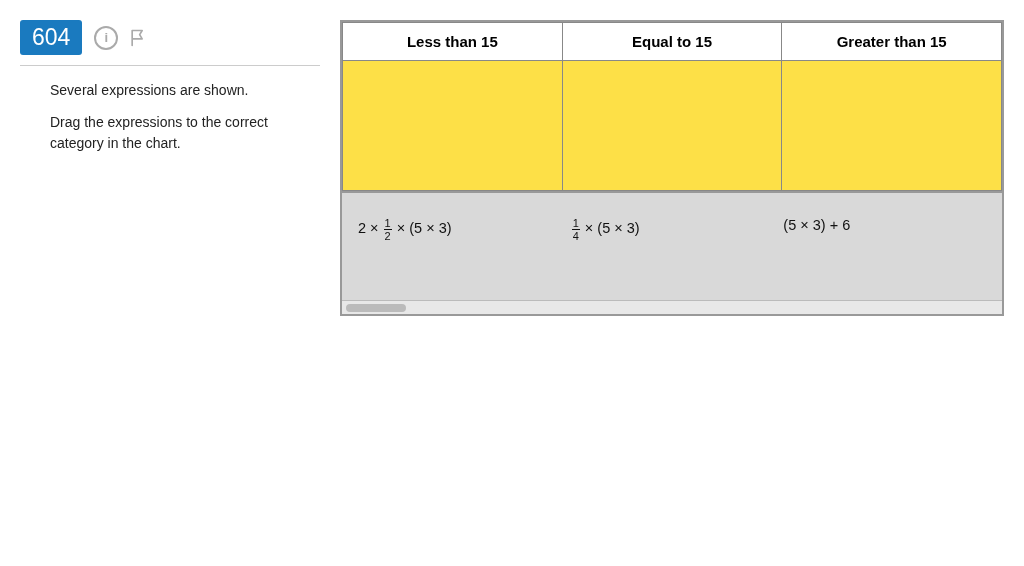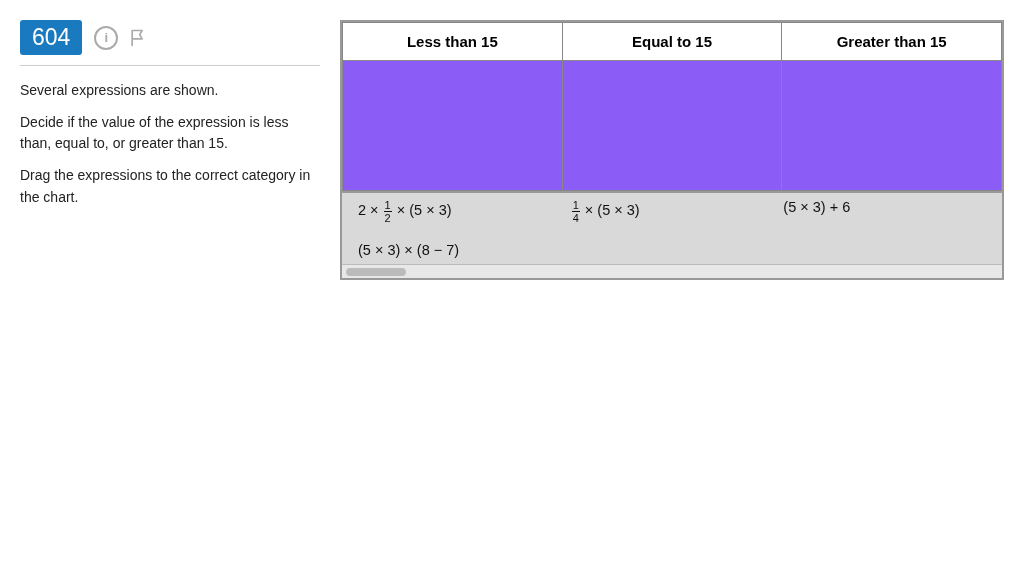"Less than 15" .right-panel { background: #8b5cf6 -> #fde047 }
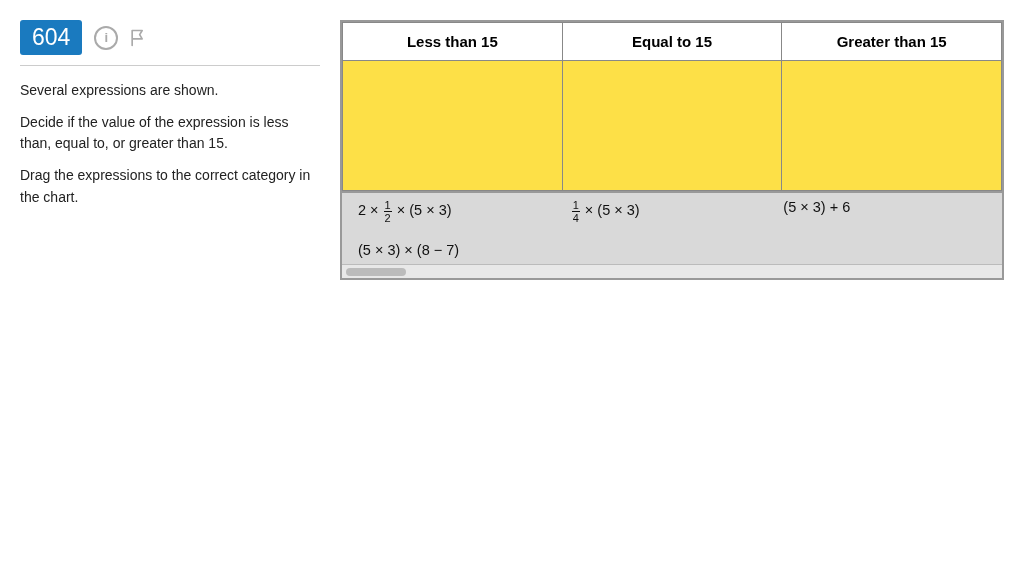"Several expressions are shown." .instructions p { margin-left: none -> 30px }
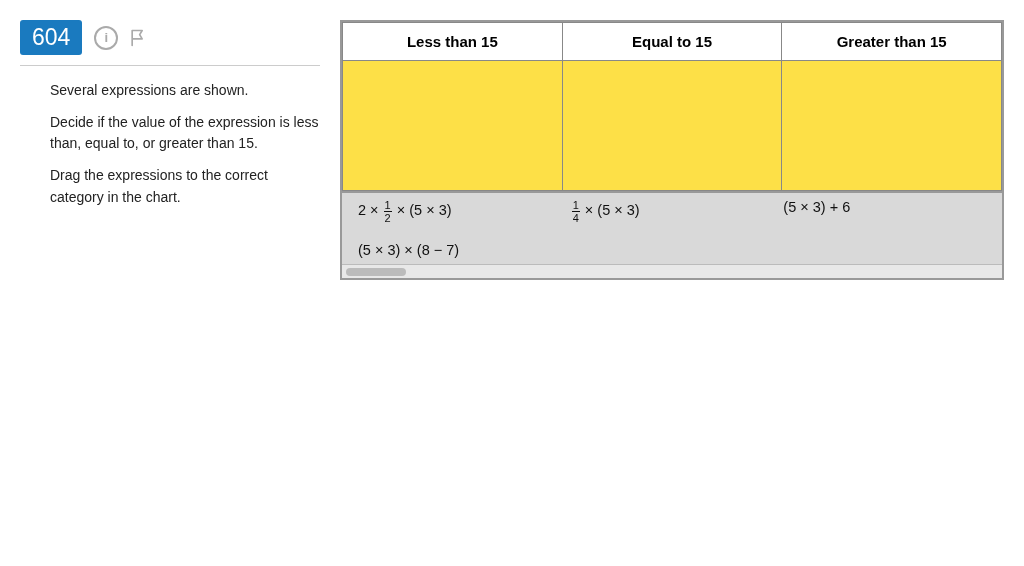"Decide if the value of" p { html: <p>Decide if the value of the expression is less than, equal to, or greater than 15.</p> -> none }
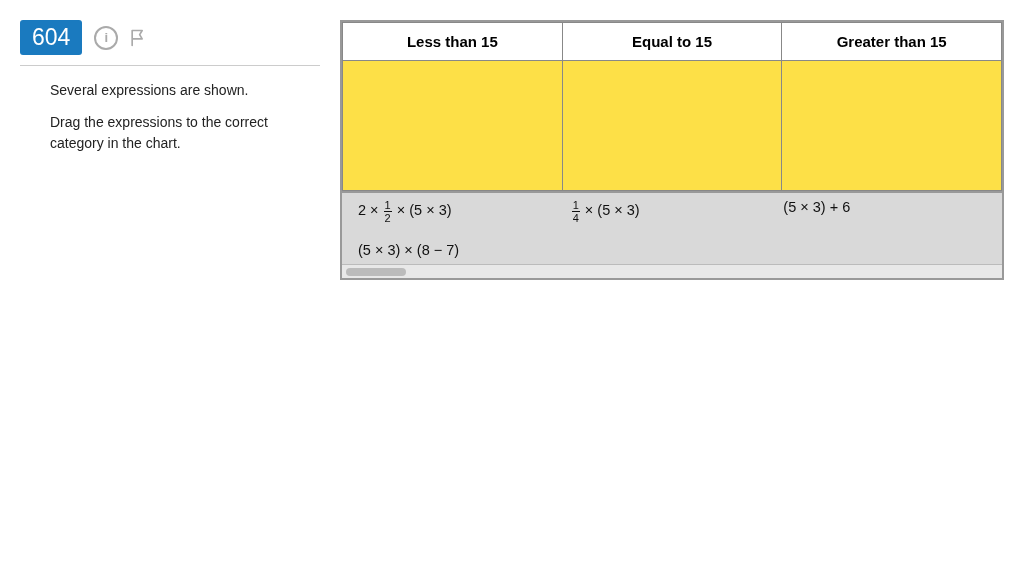"2 × × (5 ×" .expressions-area { padding: 6px 16px -> 24px 16px }
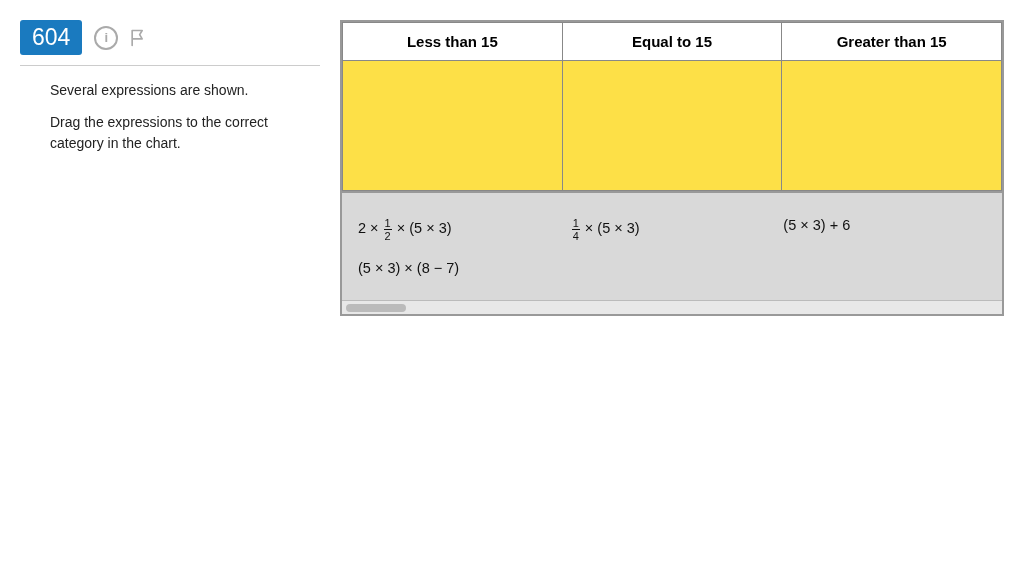"(5 × 3) × (8" div.expr-item { html: <div> (5 × 3) × (8 − 7) </div> -> none }
